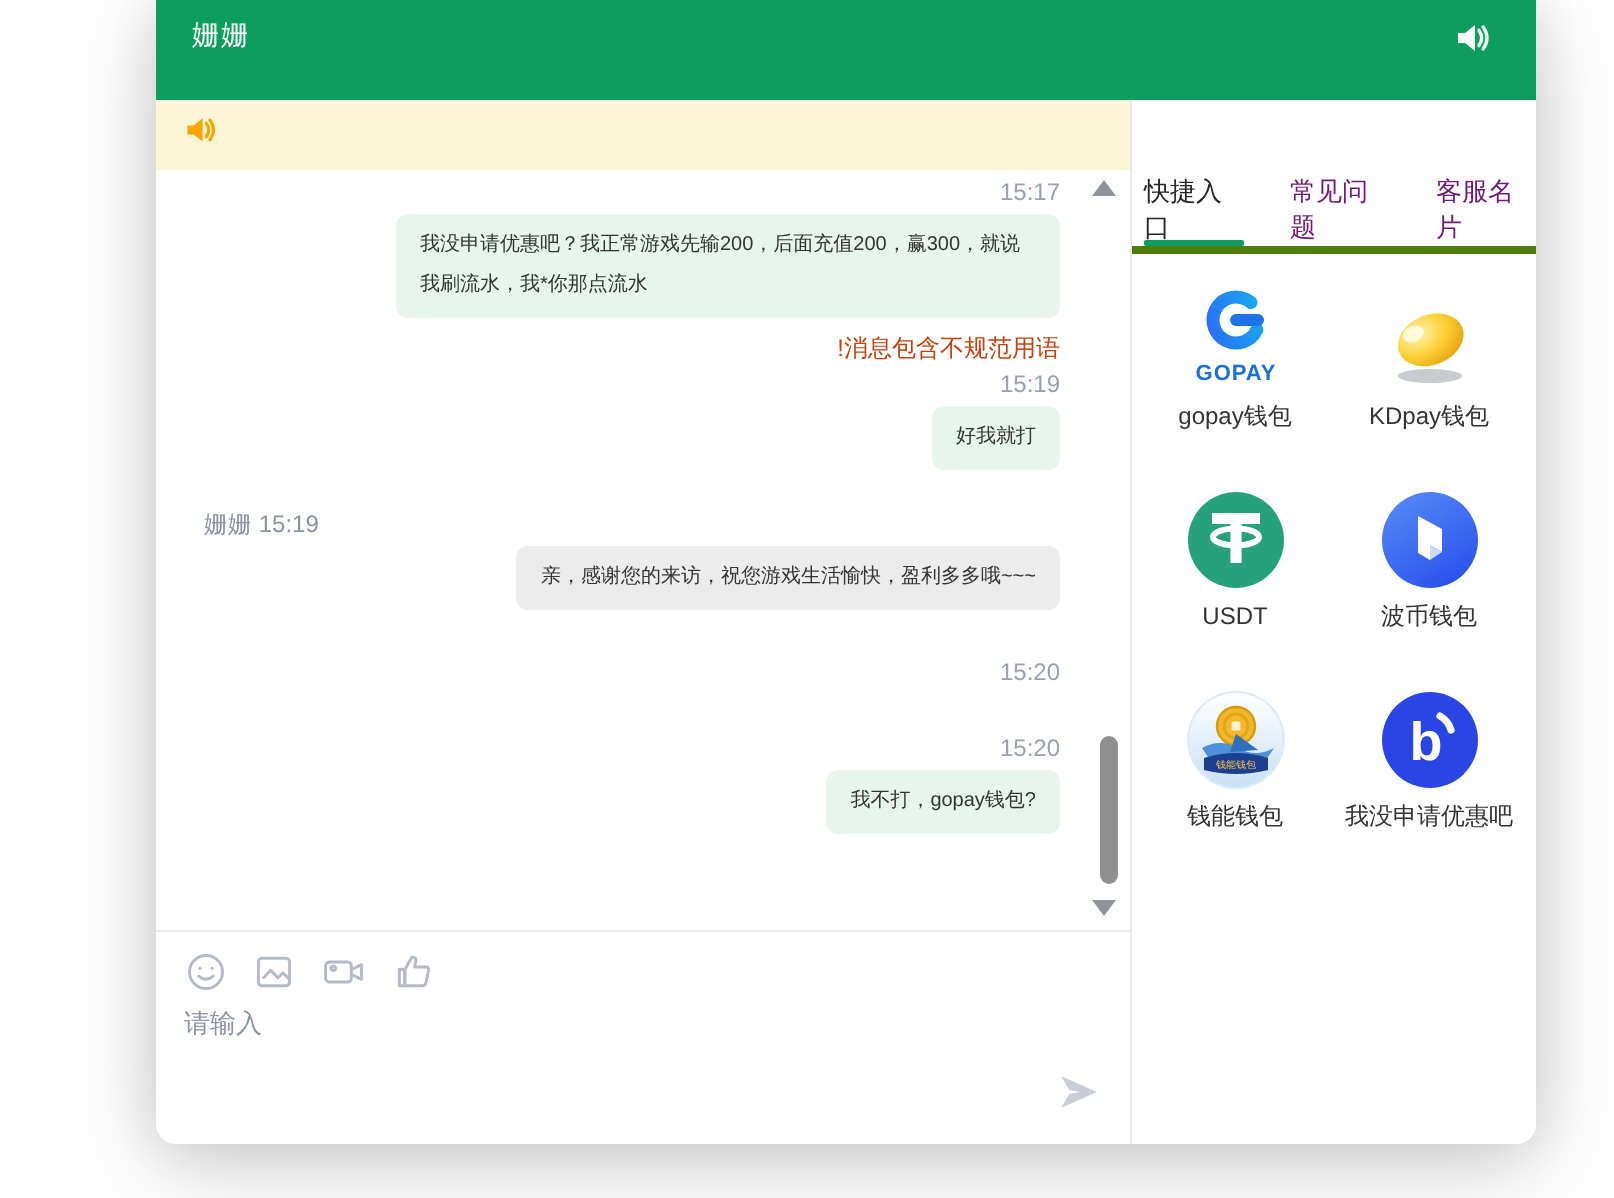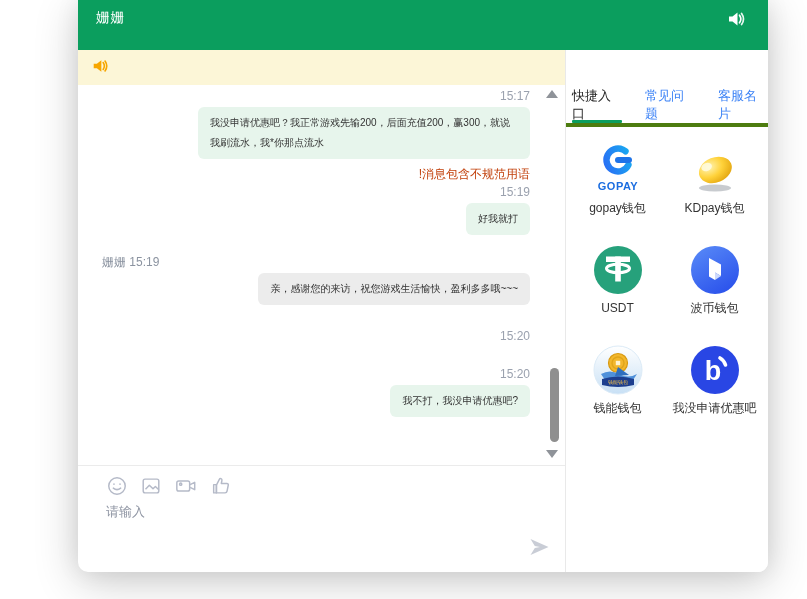"常见问题" .tab { color: #3b82f6 -> #701a75 }
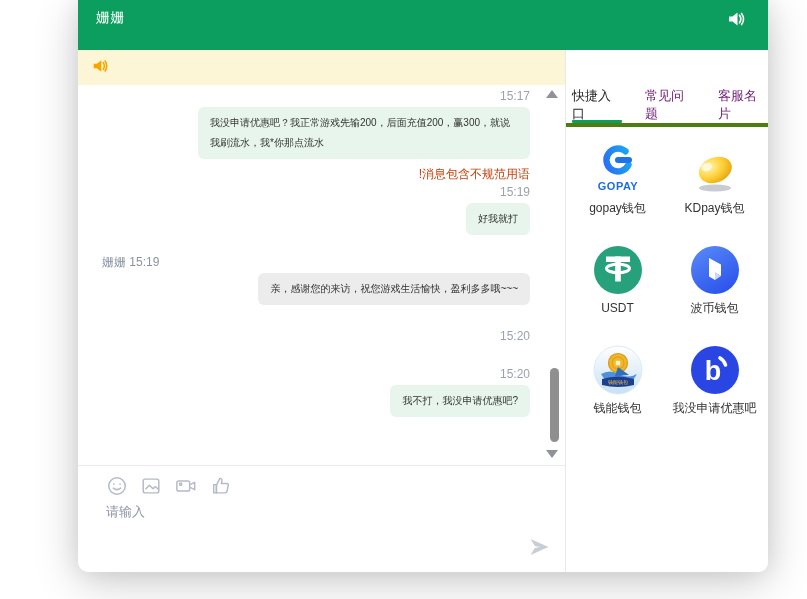"我不打，我没申请优惠吧?" div.bubble { text: 我没申请优惠吧 -> gopay钱包 }
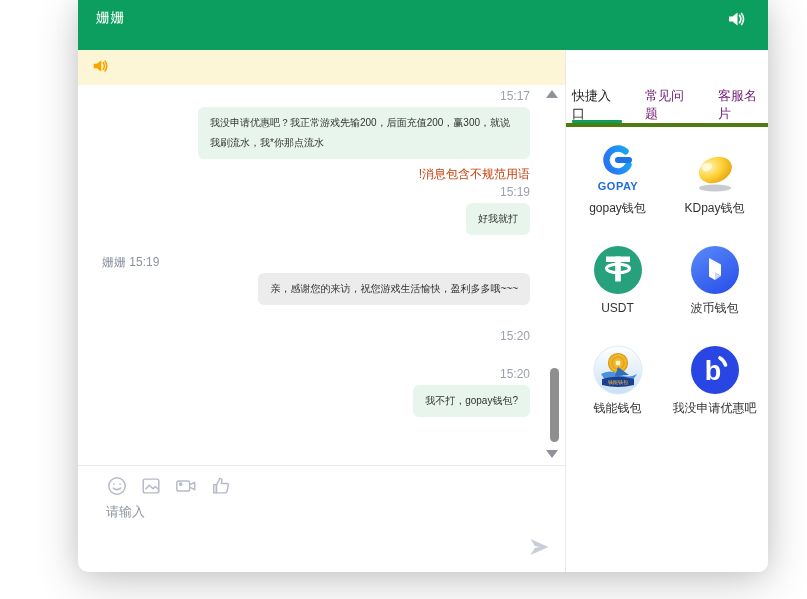"请输入" .composer { padding: 9px 14px 0 28px -> 9px 14px 0 14px }
